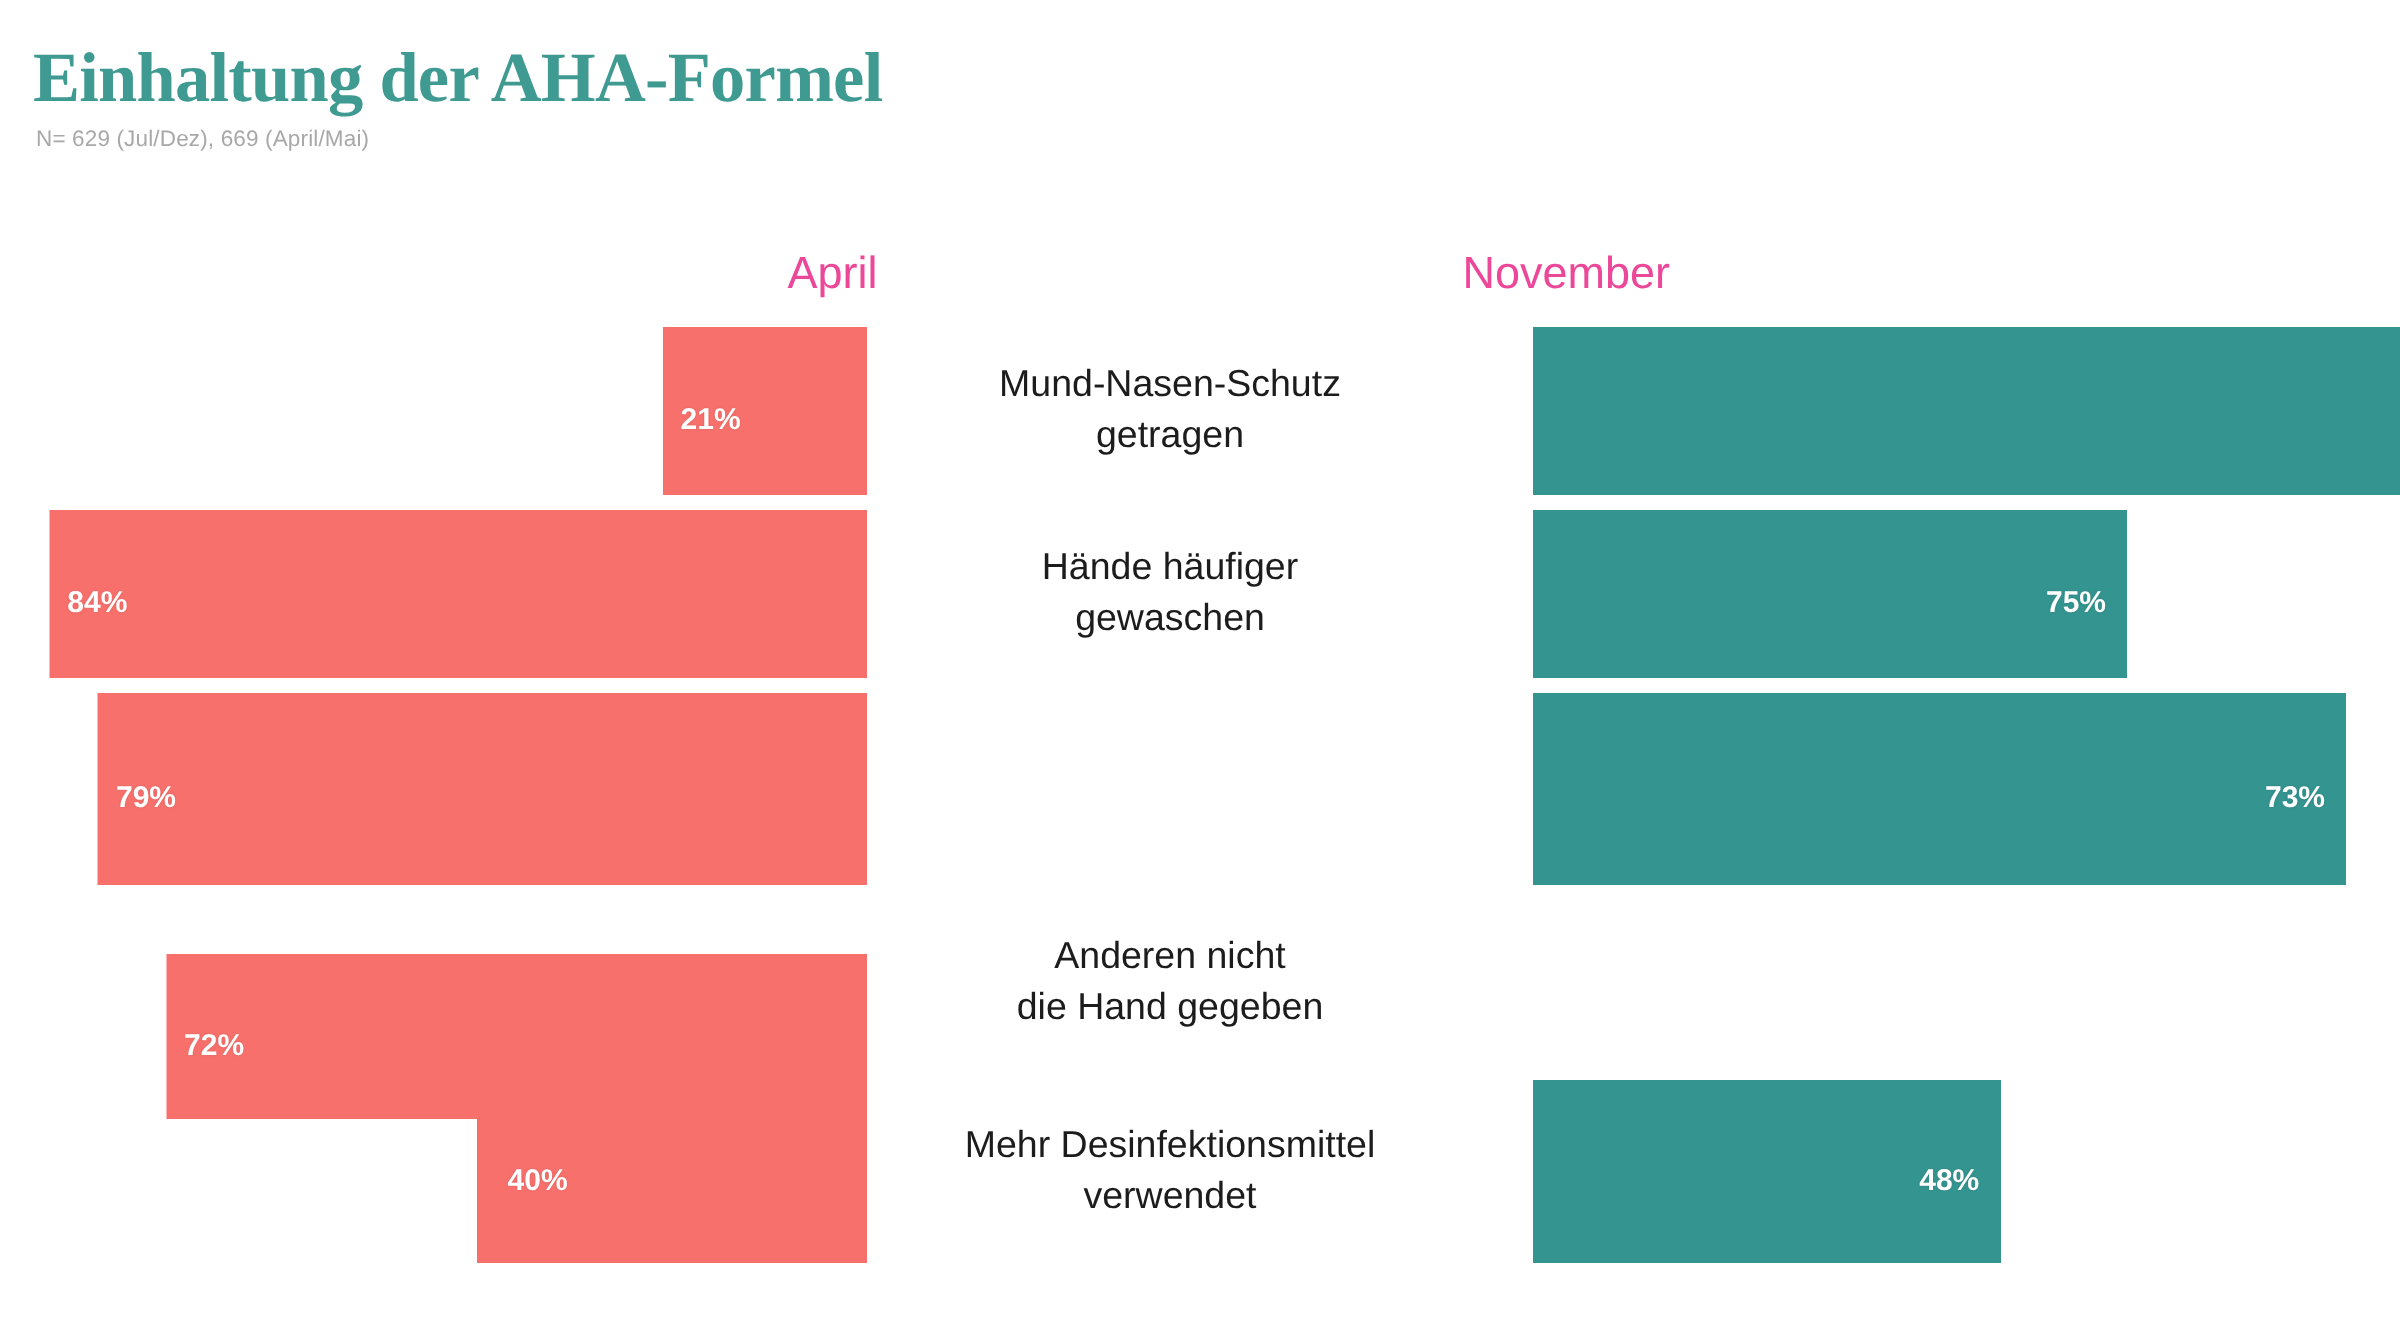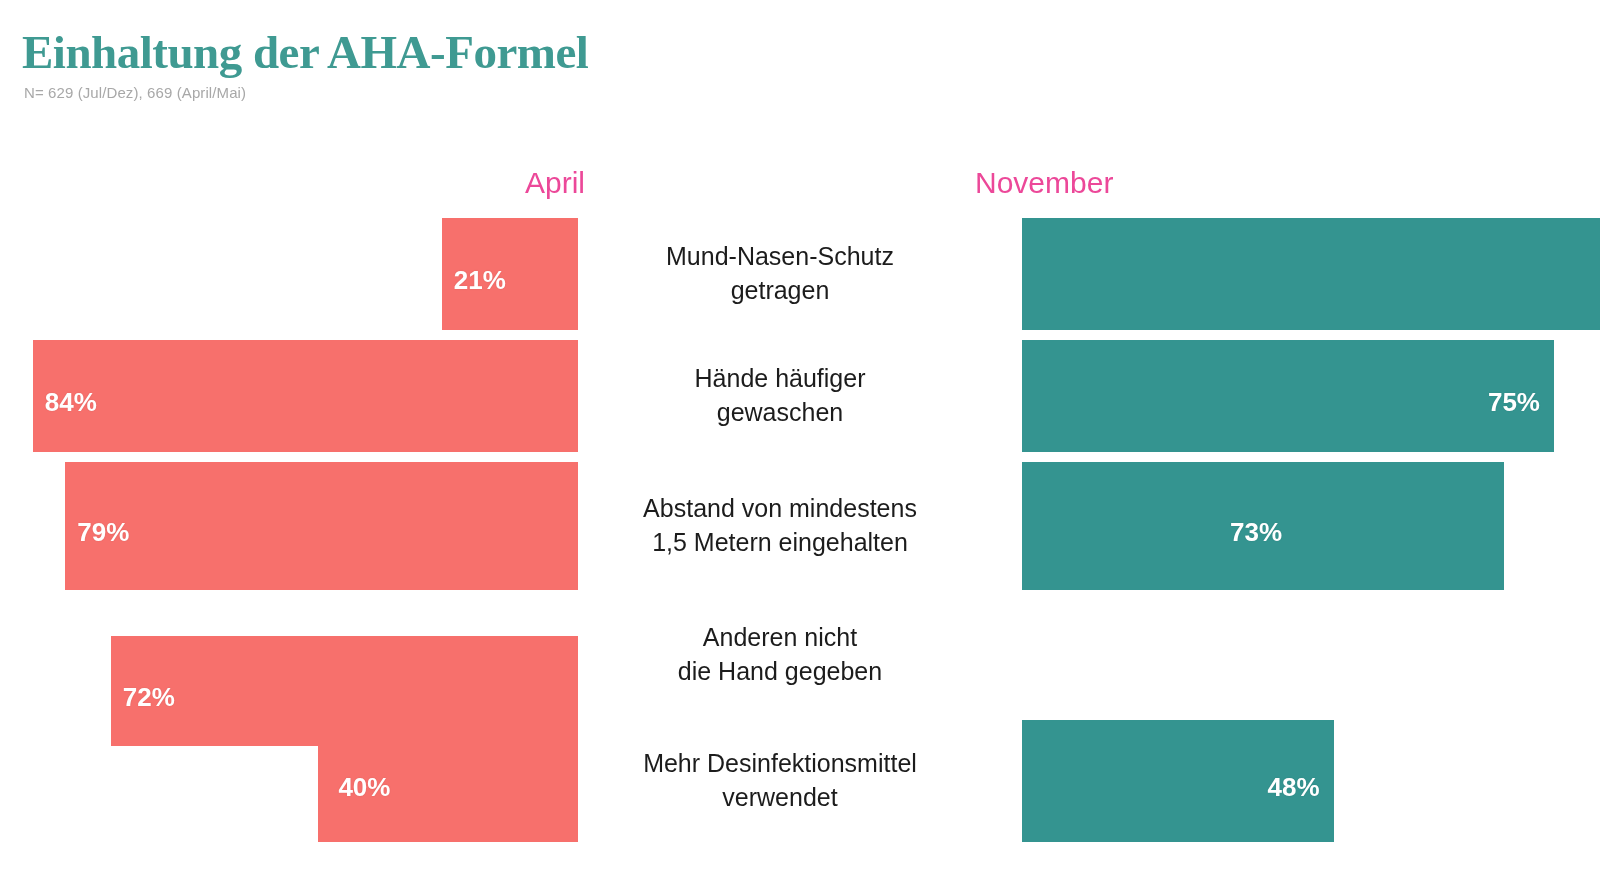"21%" .bar-value { font-size: 26px -> 20px }
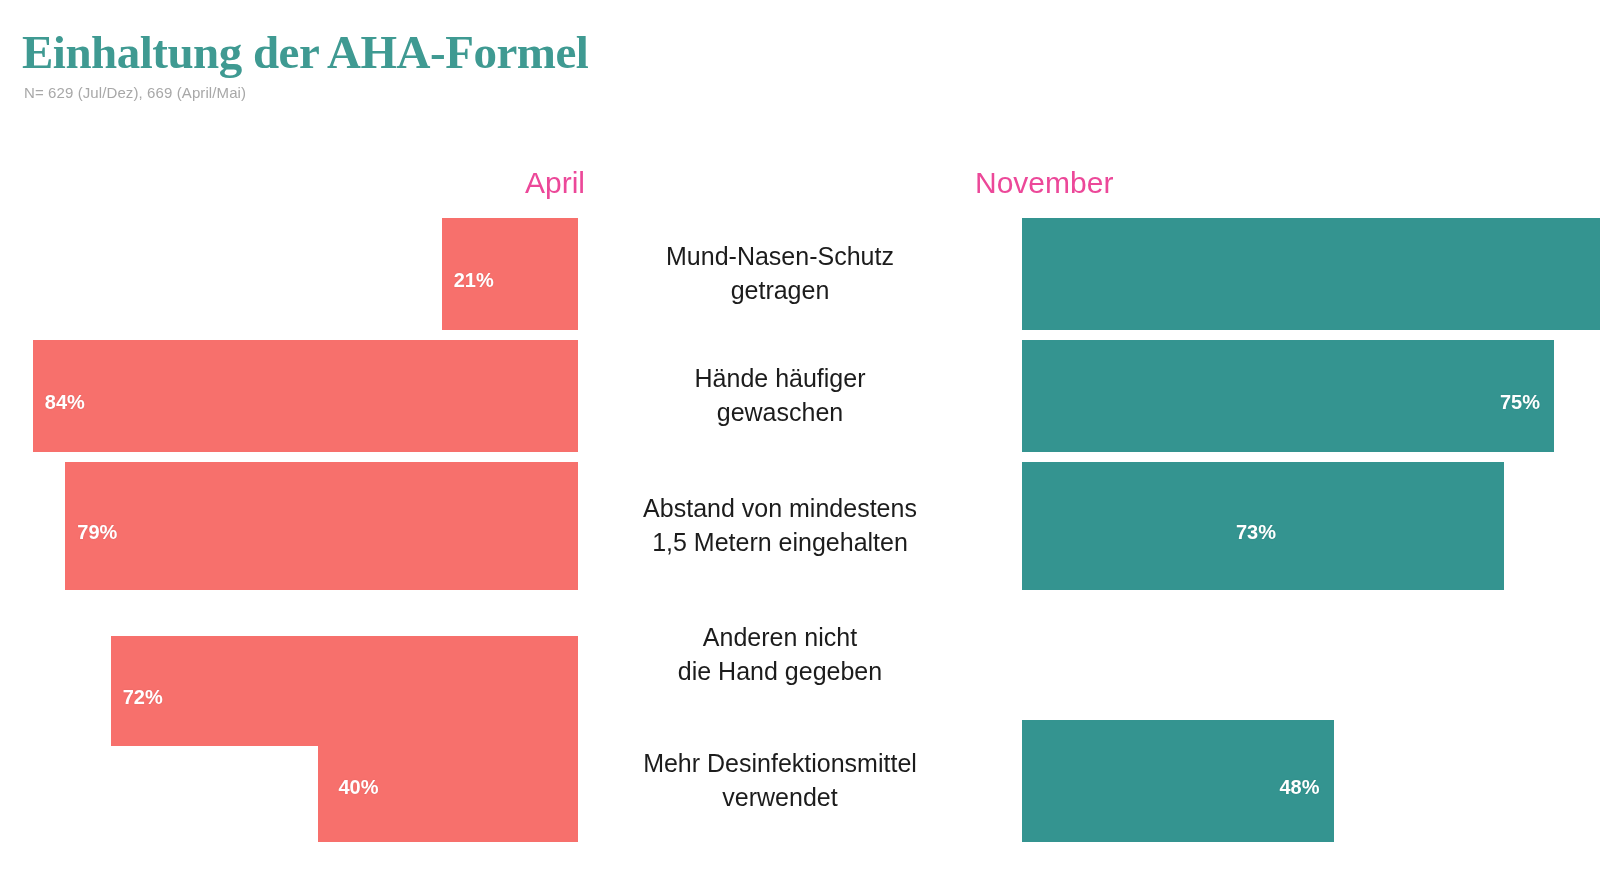"75%" div.bar { width: 532px -> 396px }
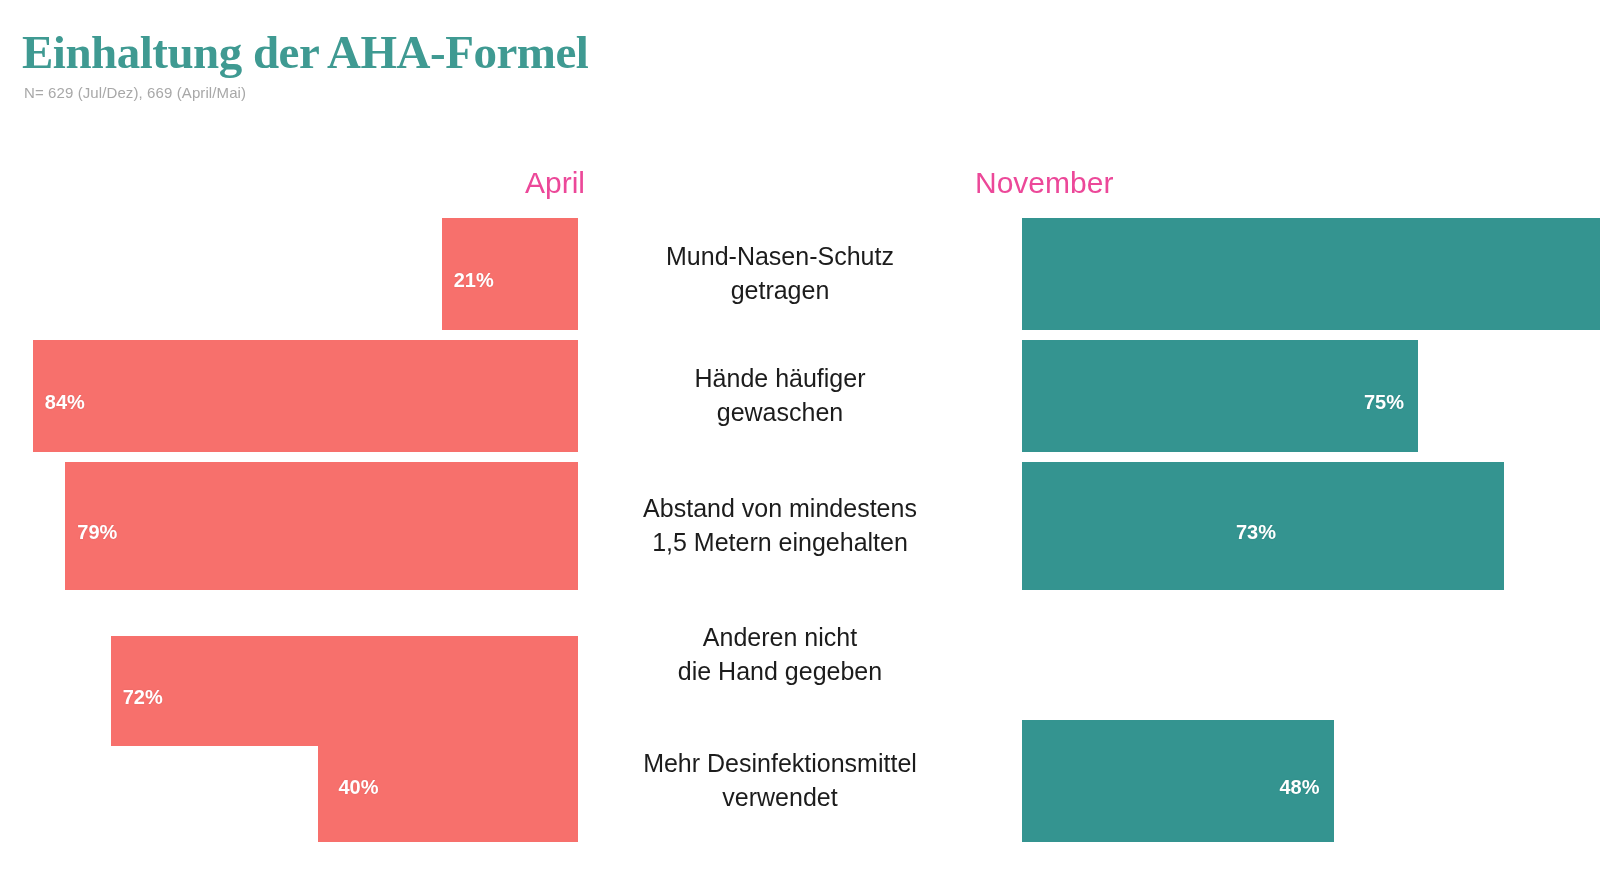"Abstand von mindestens" div.row-label { html: <div> <span>Abstand von mindestens</span> <span>1,5 Metern eingehalten</span> </div> -> none }
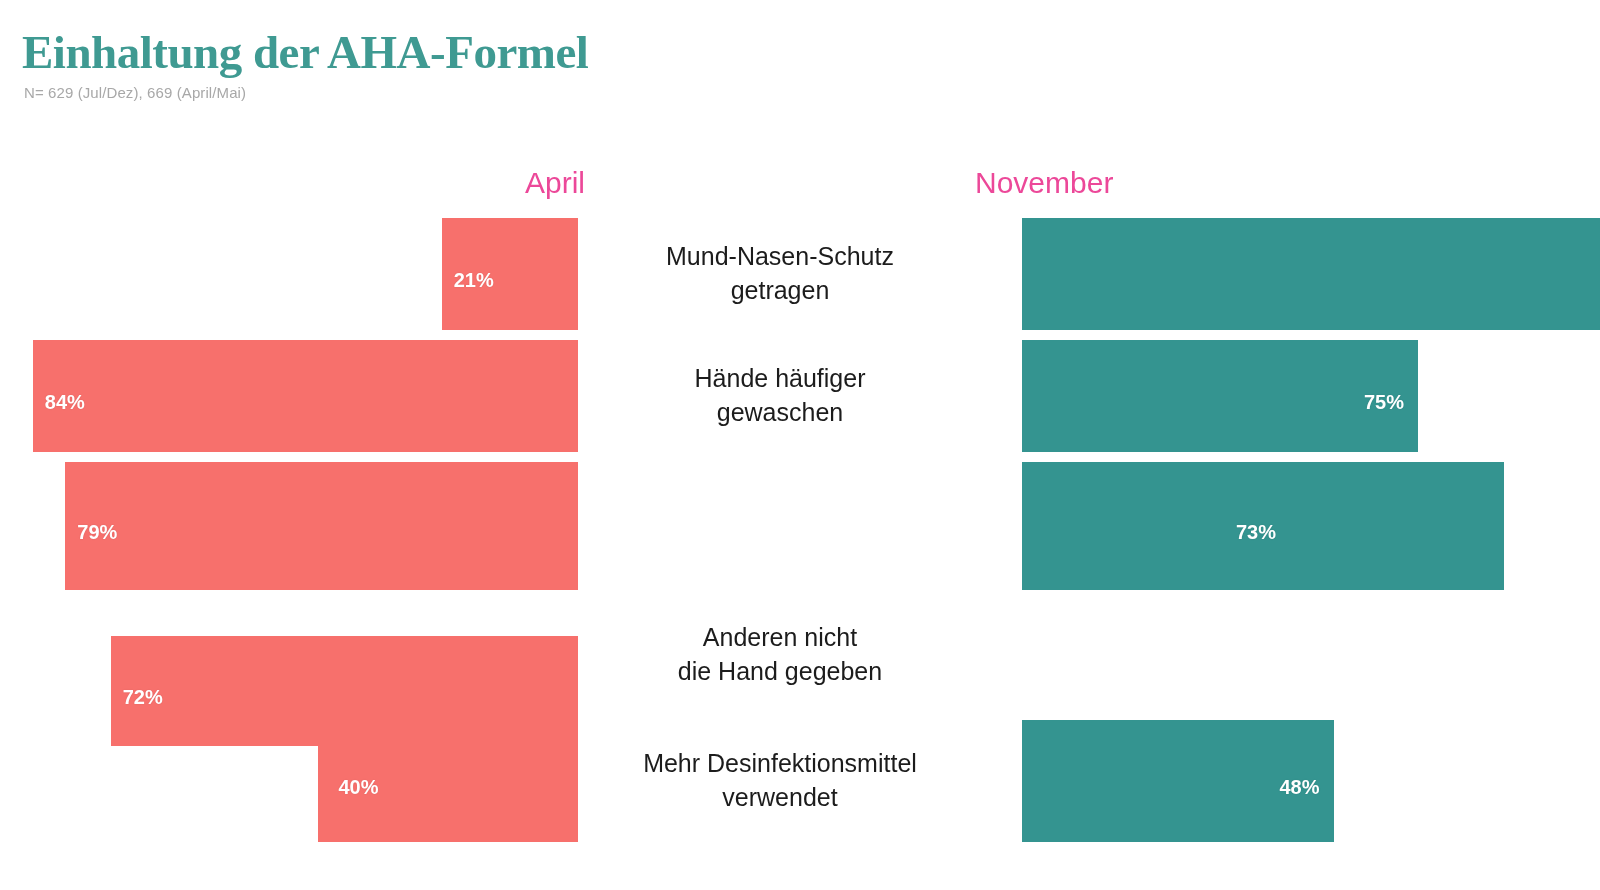"73%" div.bar { justify-content: center -> none; width: 482px -> 542px }
